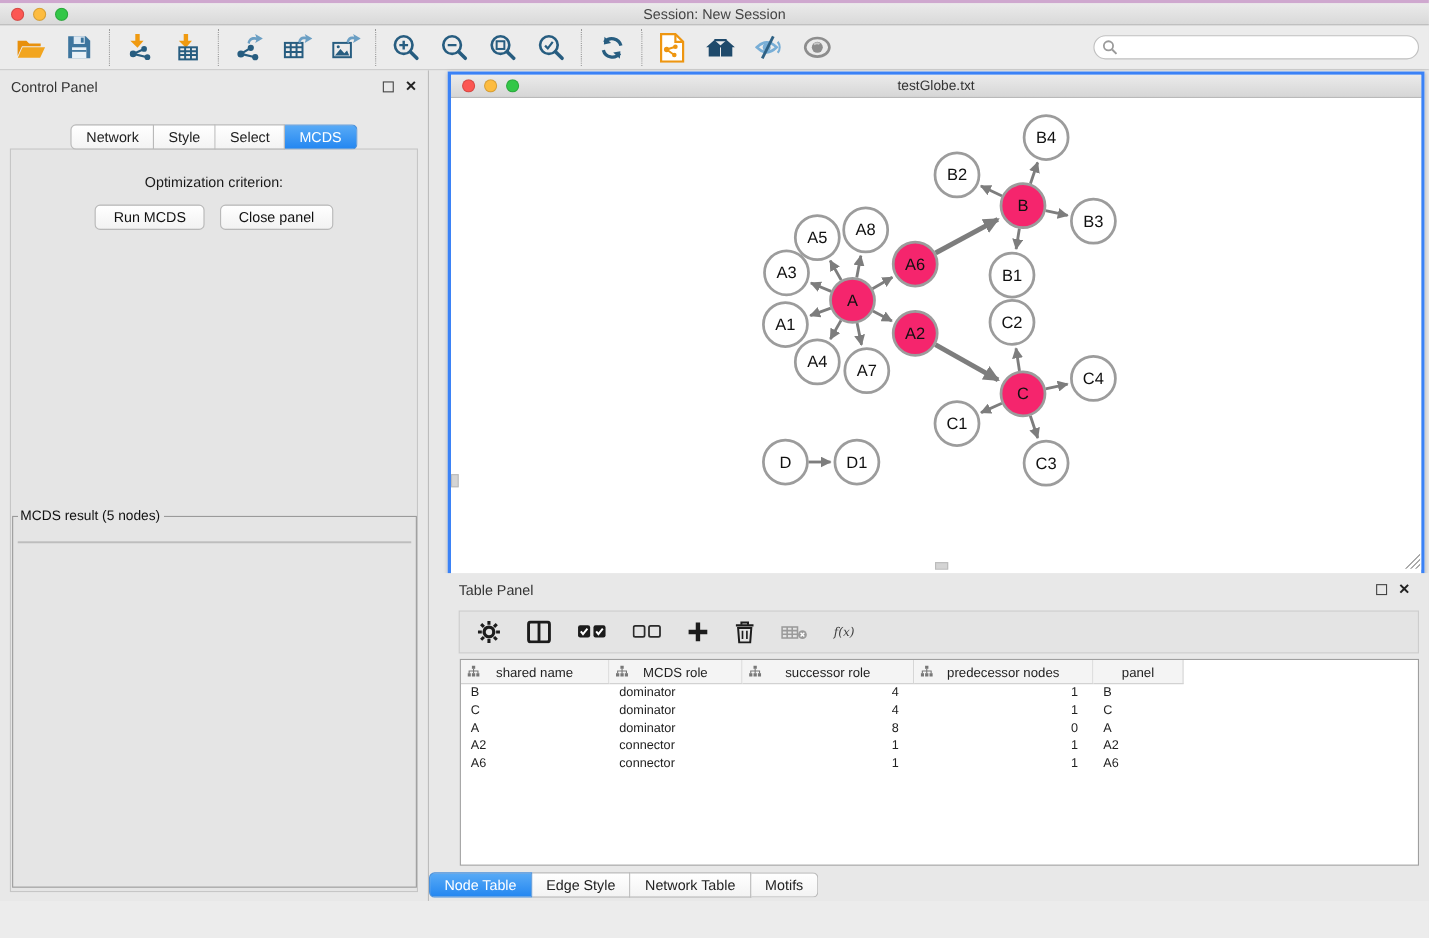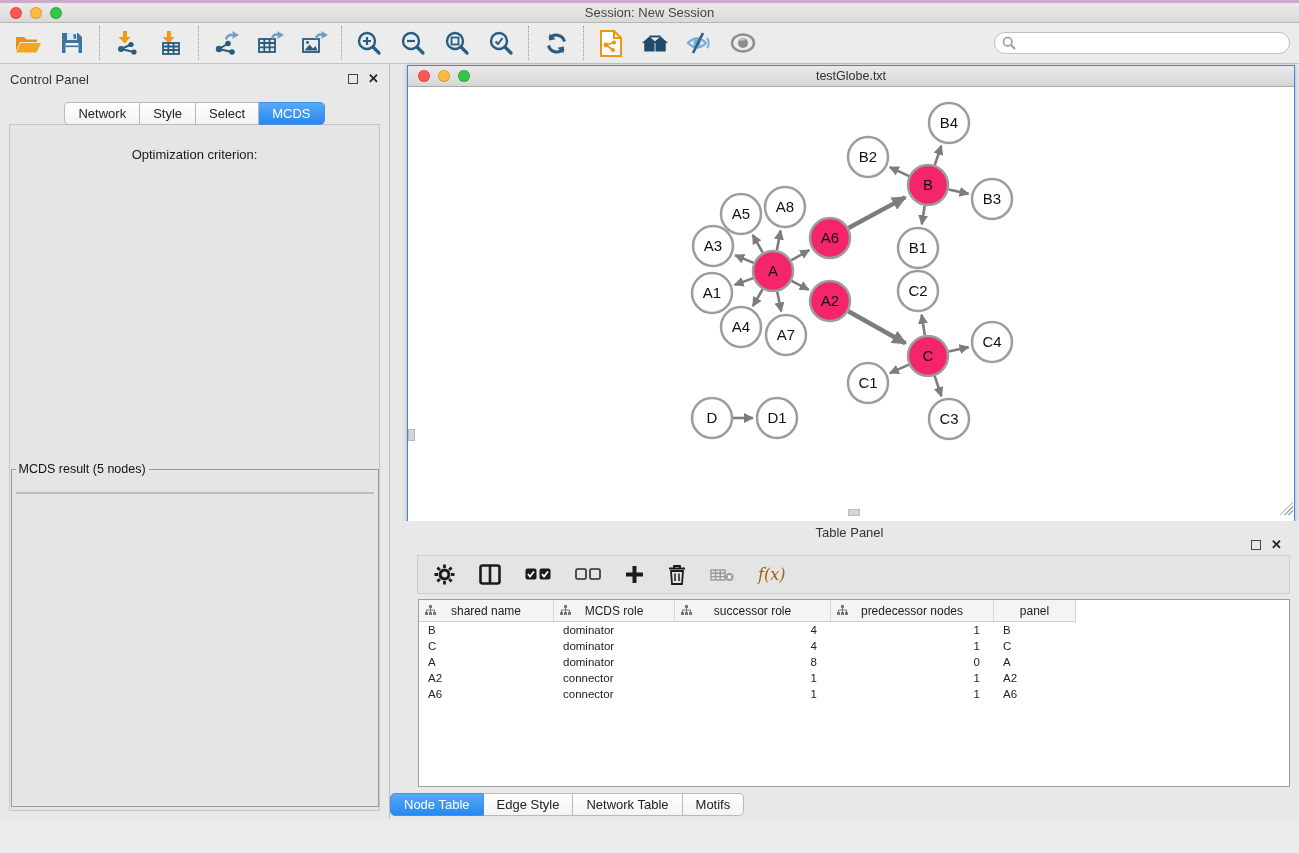"testGlobe.txt" .net-window { border: 1px solid #3b82f6 -> 3px solid #3b82f6 }
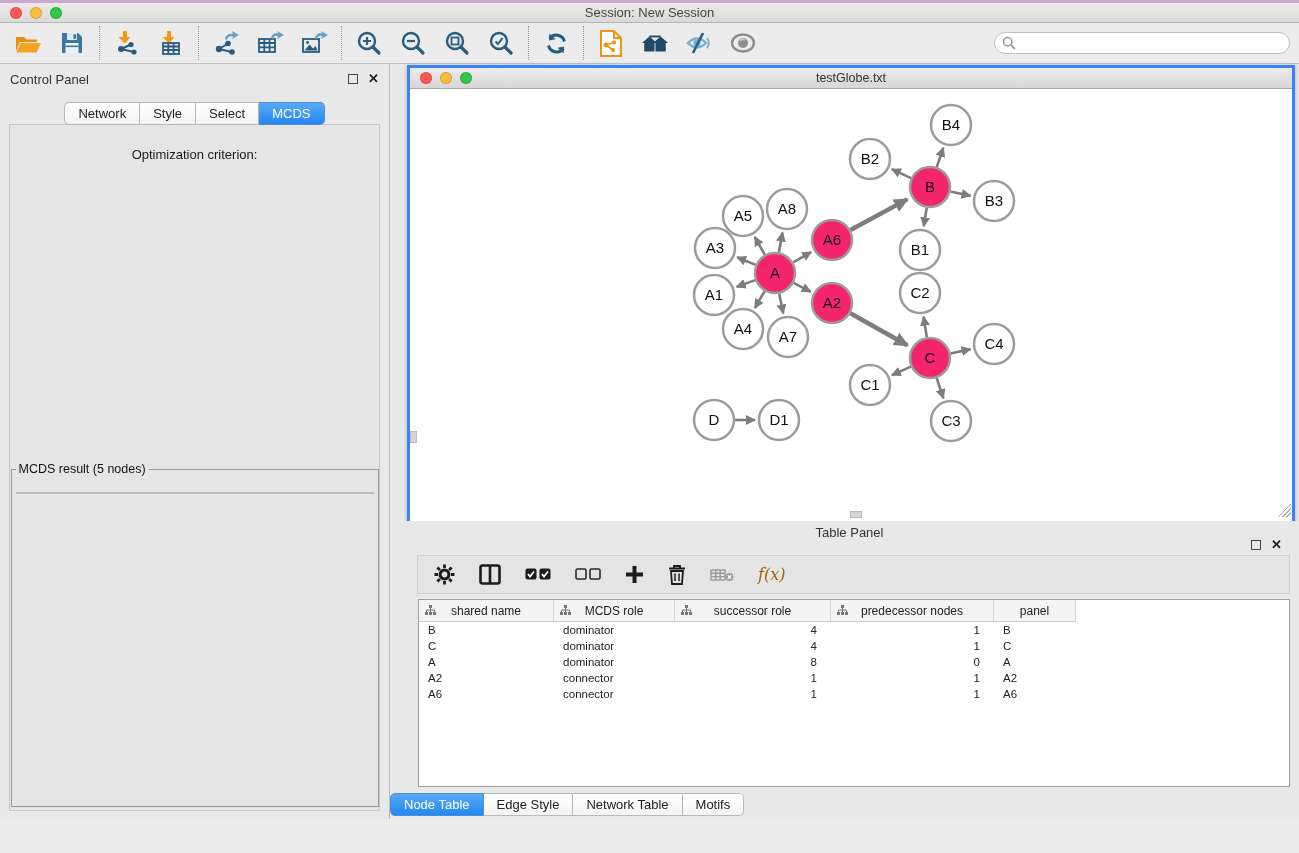"Network" .cp-tabbar { margin-top: 12px -> 23px }
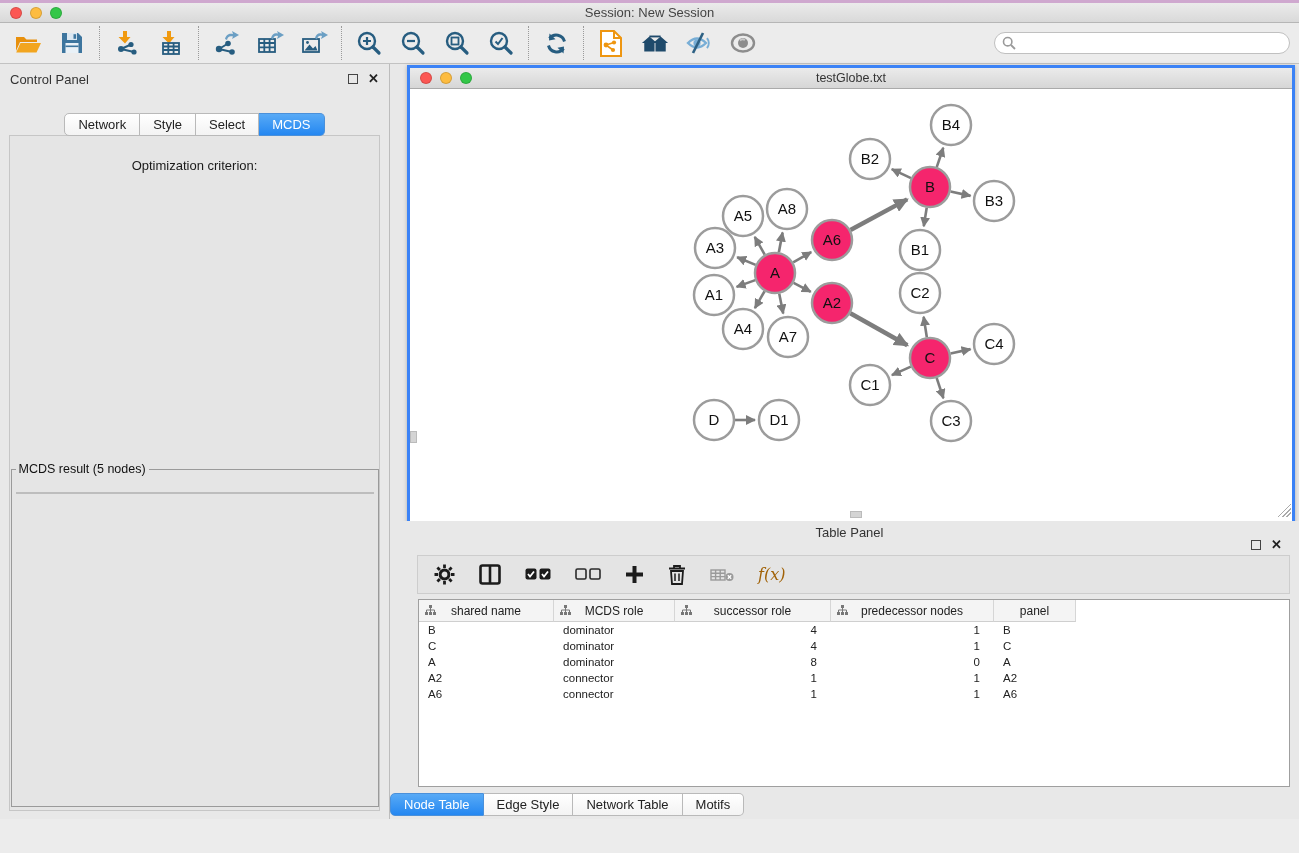"Run MCDS" div.cp-buttons { html: none -> <div> <button>Run MCDS</button> <button>Close panel</button> </div> }
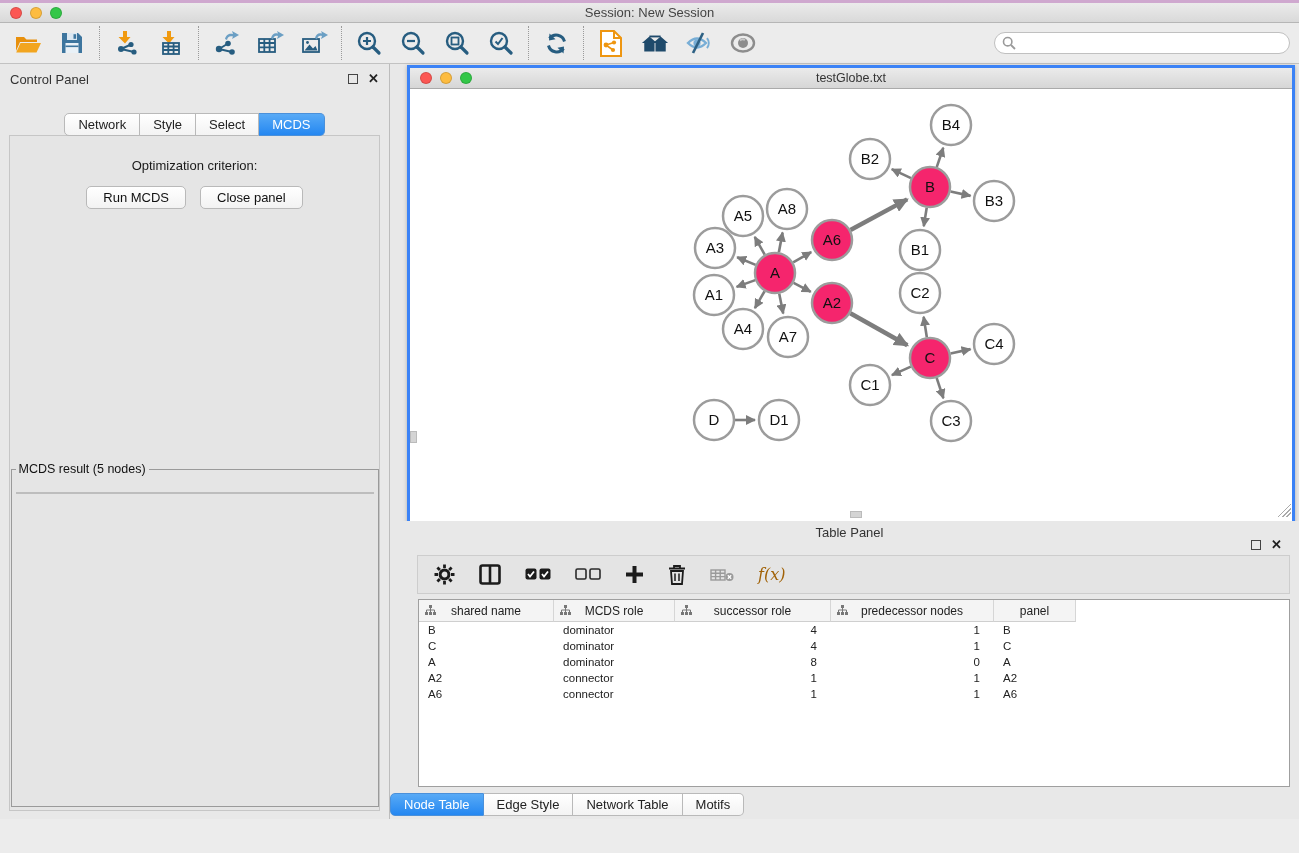"Table Panel" .tp-head { flex-direction: column -> none }
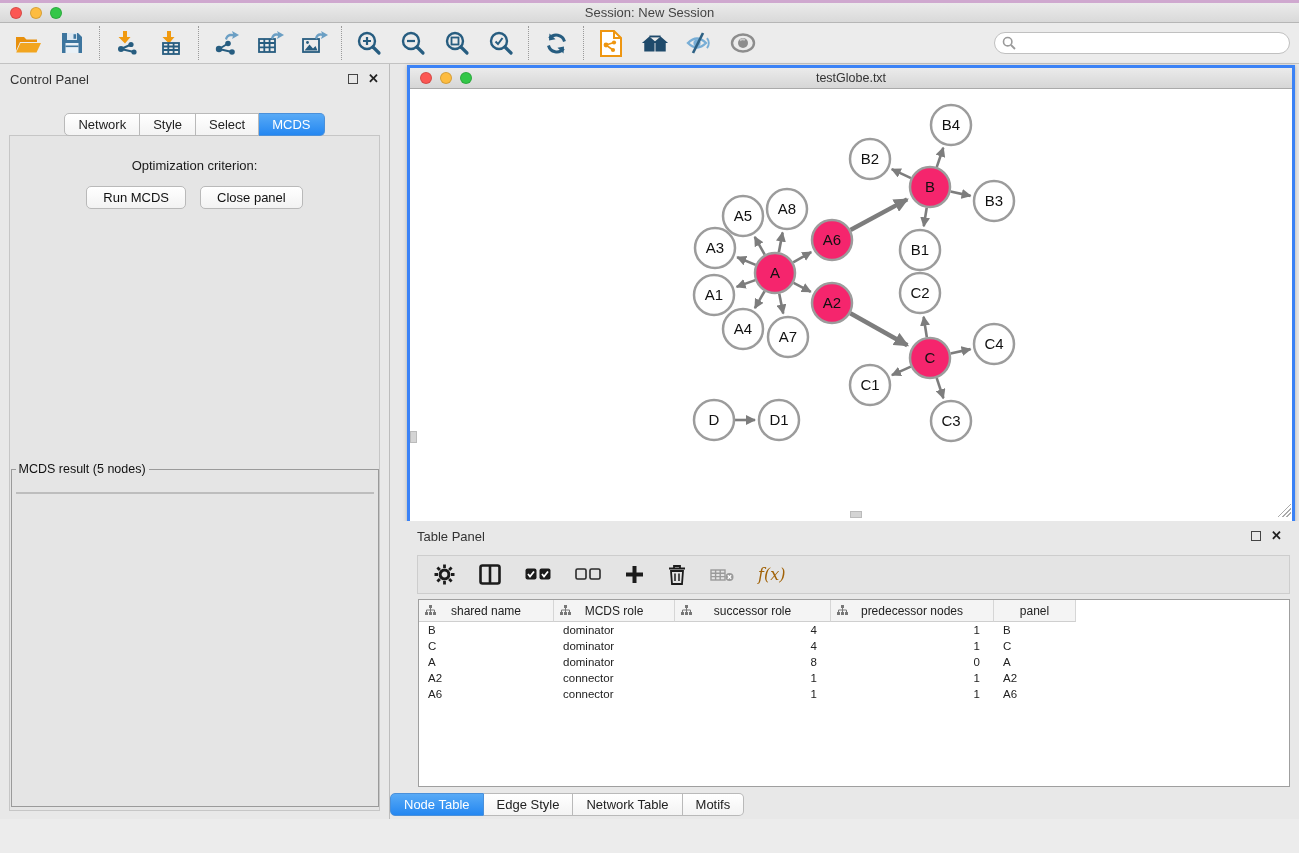"f(x)" .fx-label { color: #a16207 -> #404040; font-size: 16px -> 11px }
